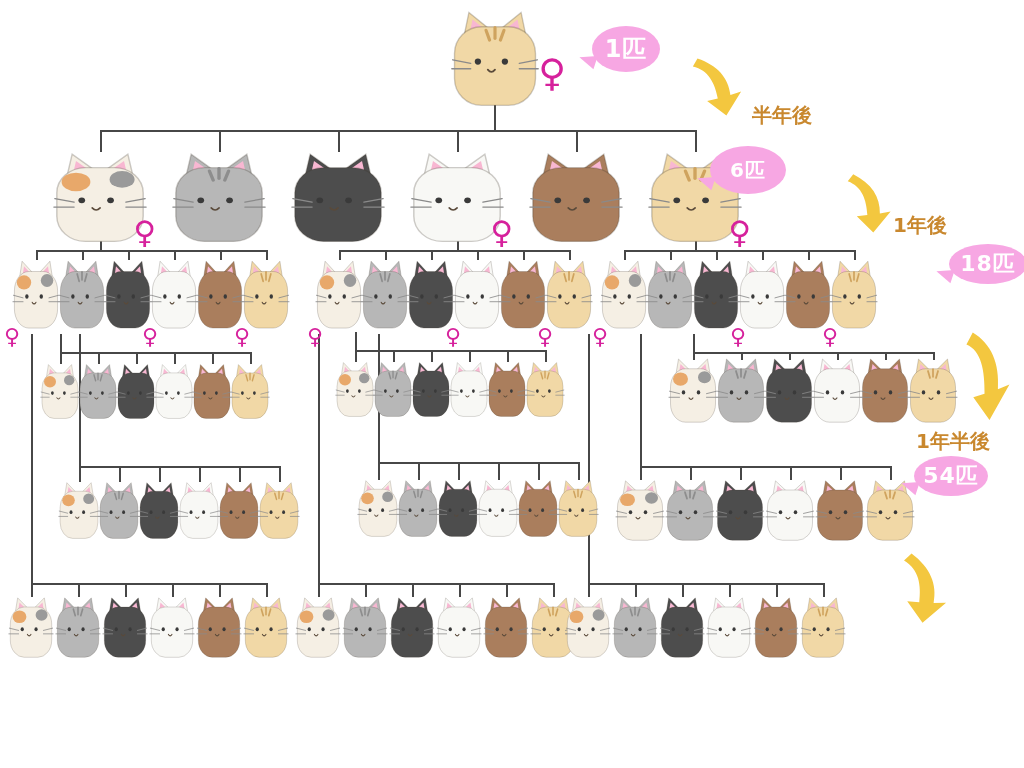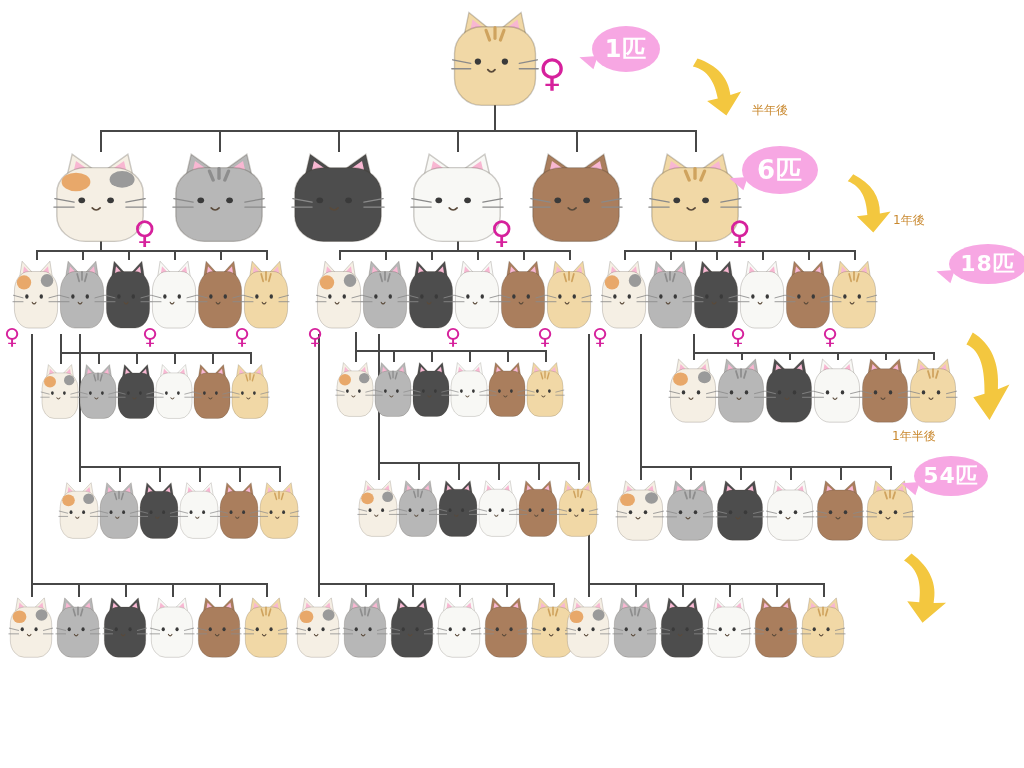"半年後" .time { font-size: 12px -> 20px; font-weight: normal -> bold }
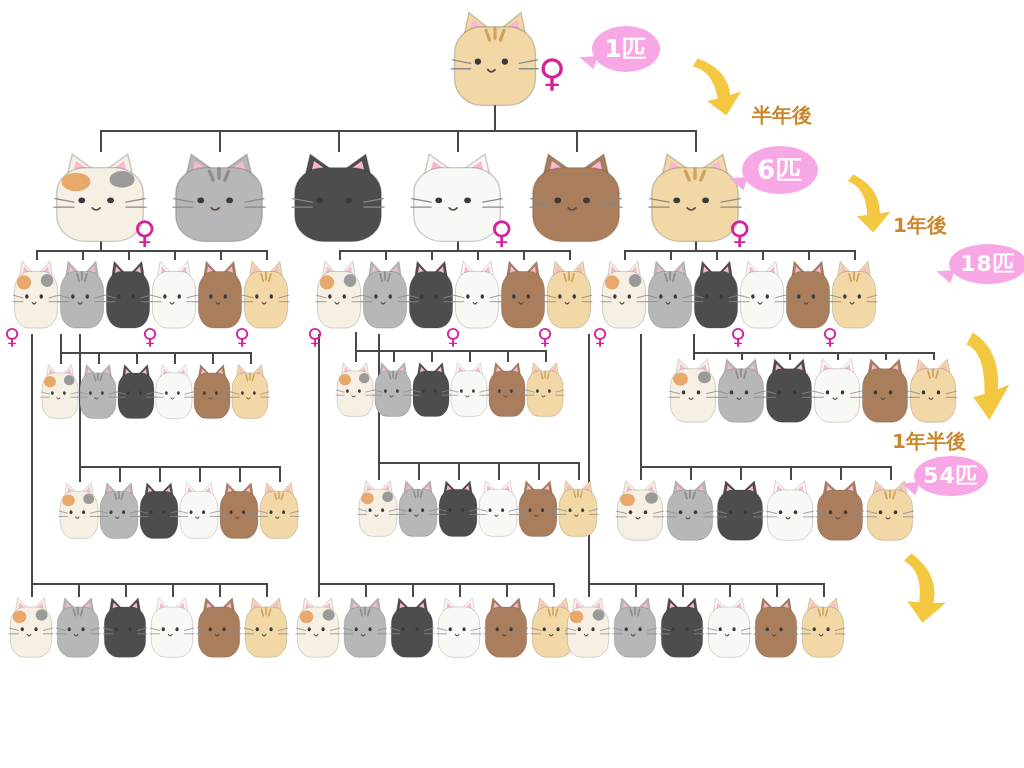"6匹" div.bubble { font-size: 26px -> 20px; left: 742px -> 710px }
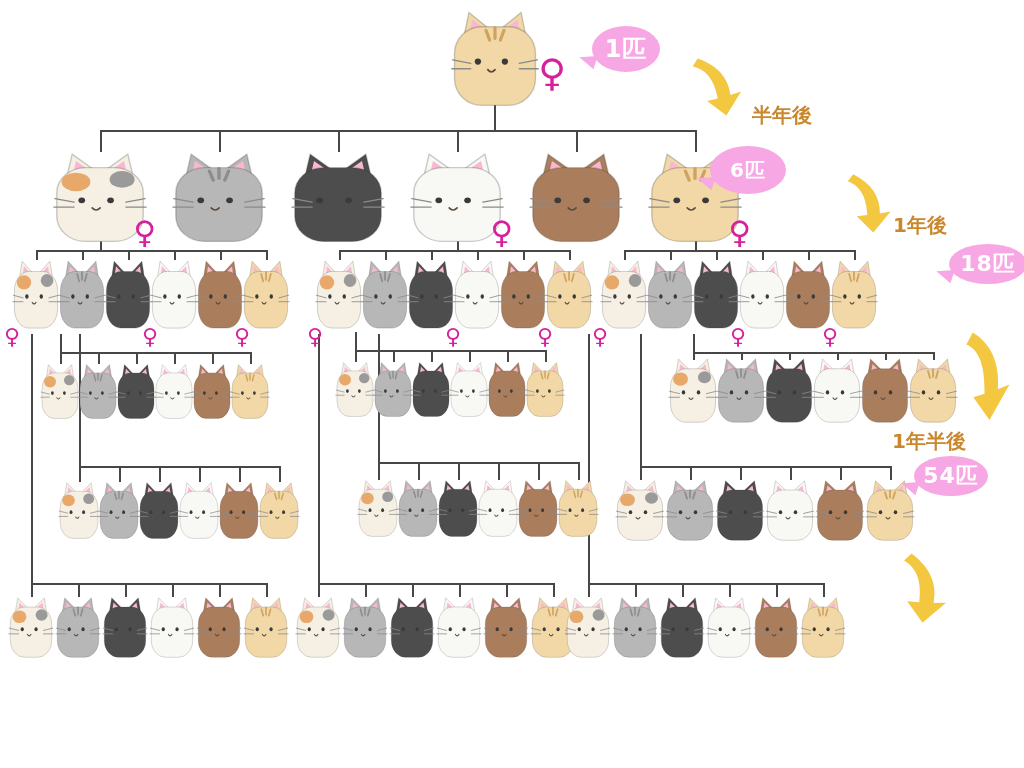"1年半後" div.time { left: 892px -> 916px }
